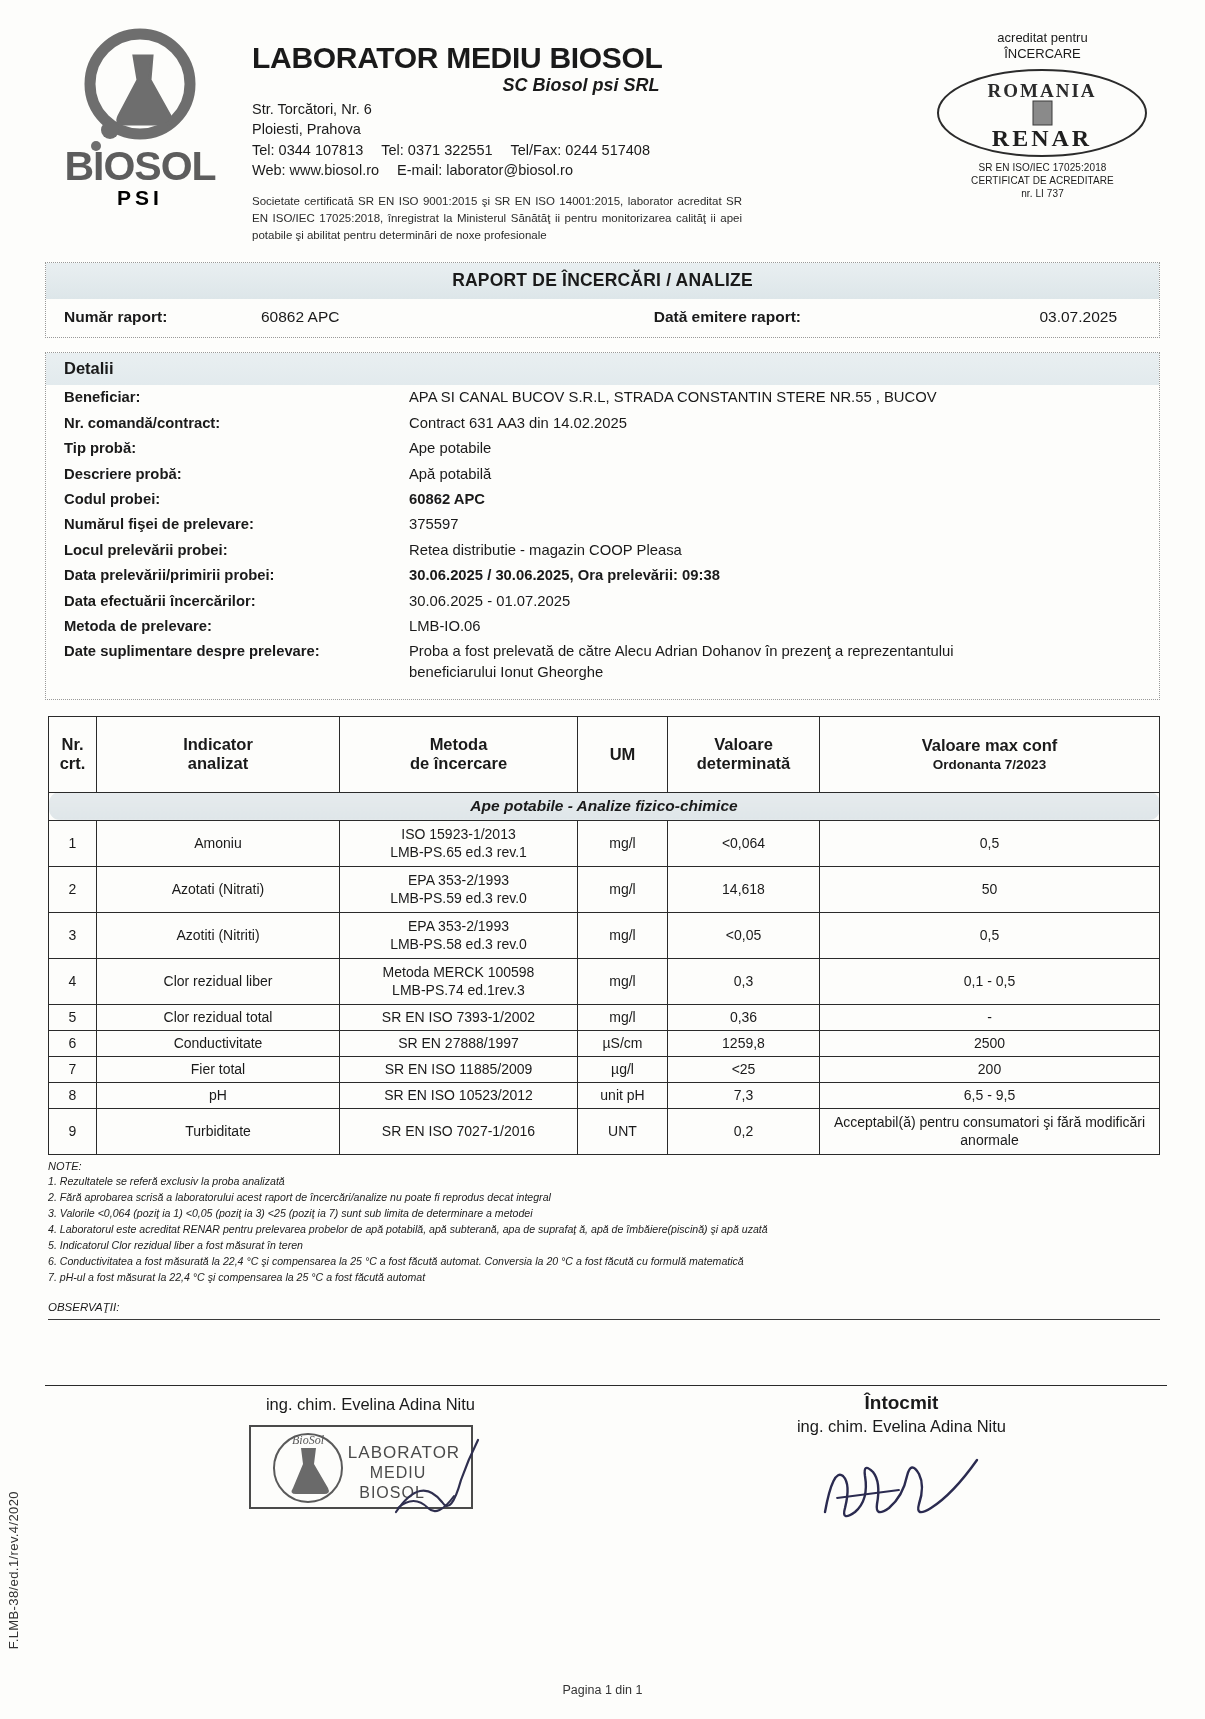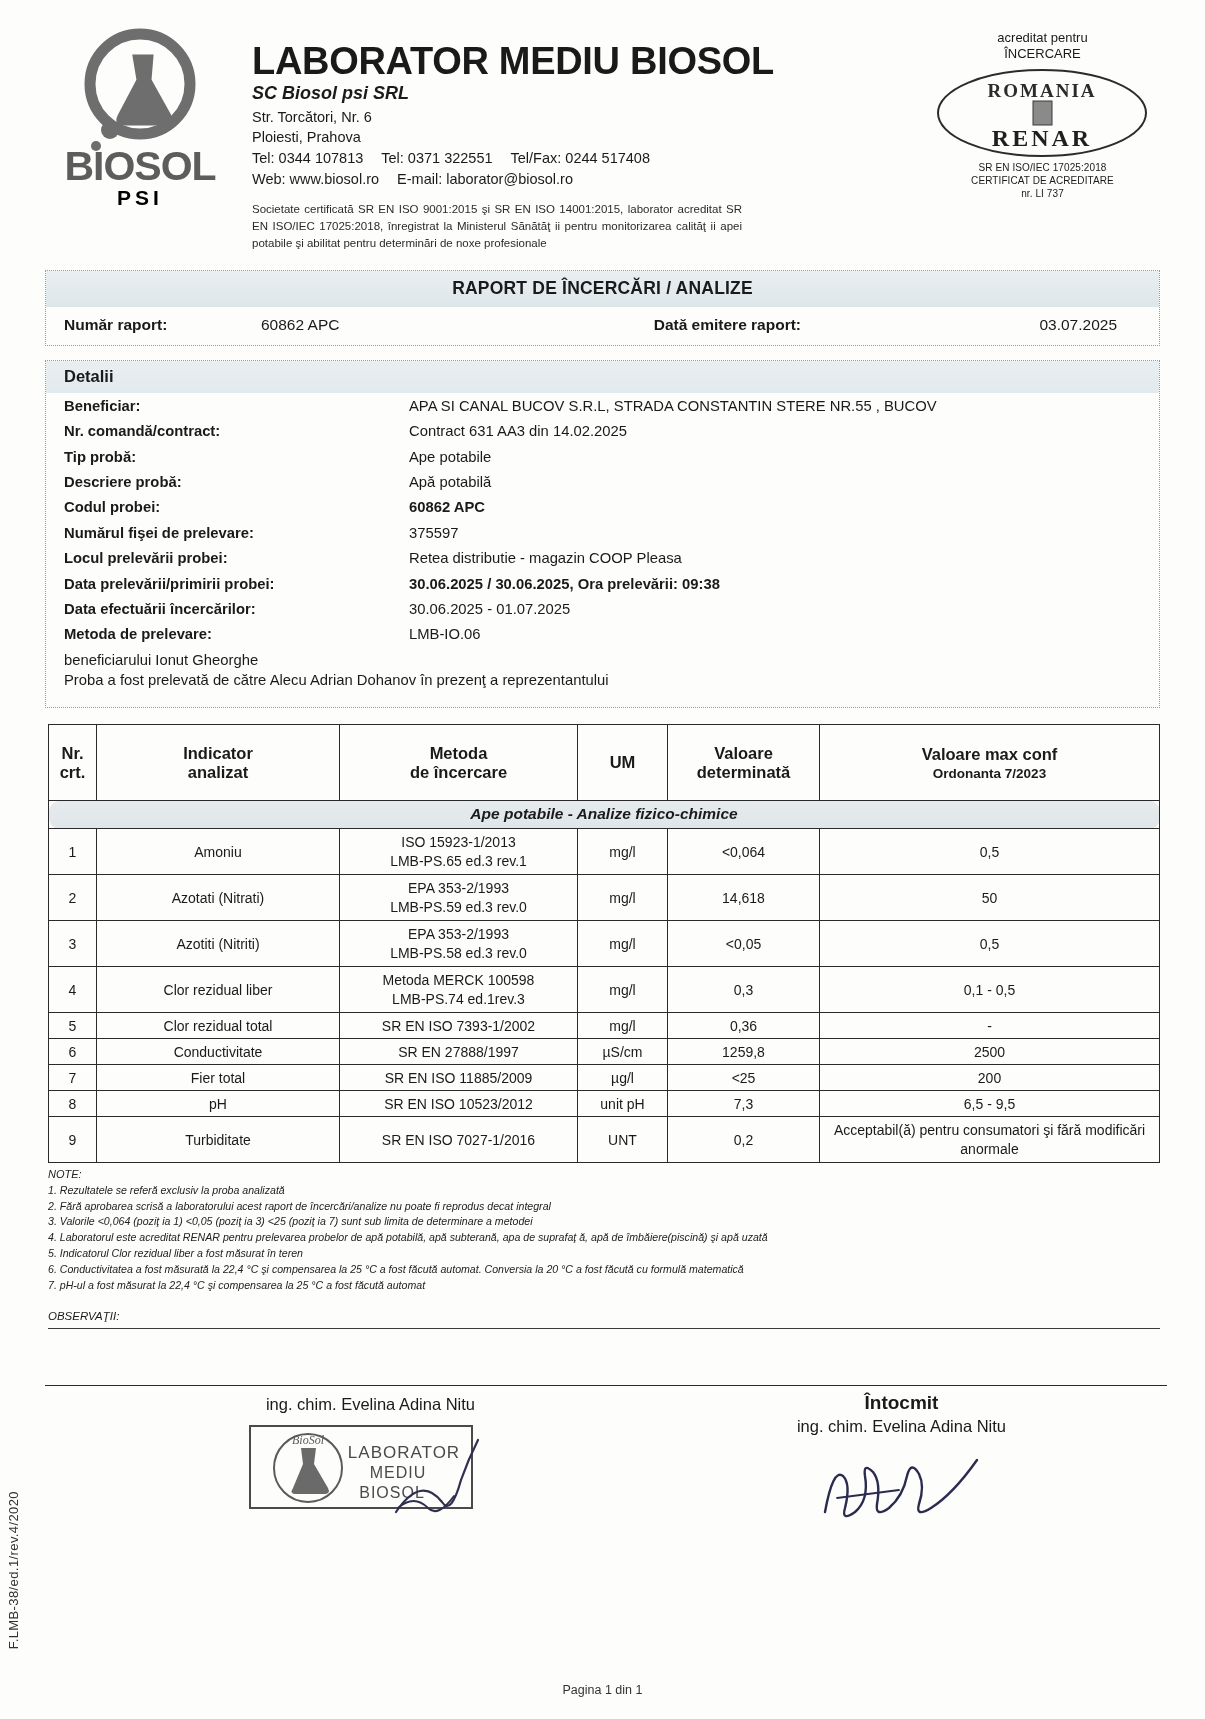"LABORATOR MEDIU BIOSOL" .lab-title { font-size: 38px -> 30px }
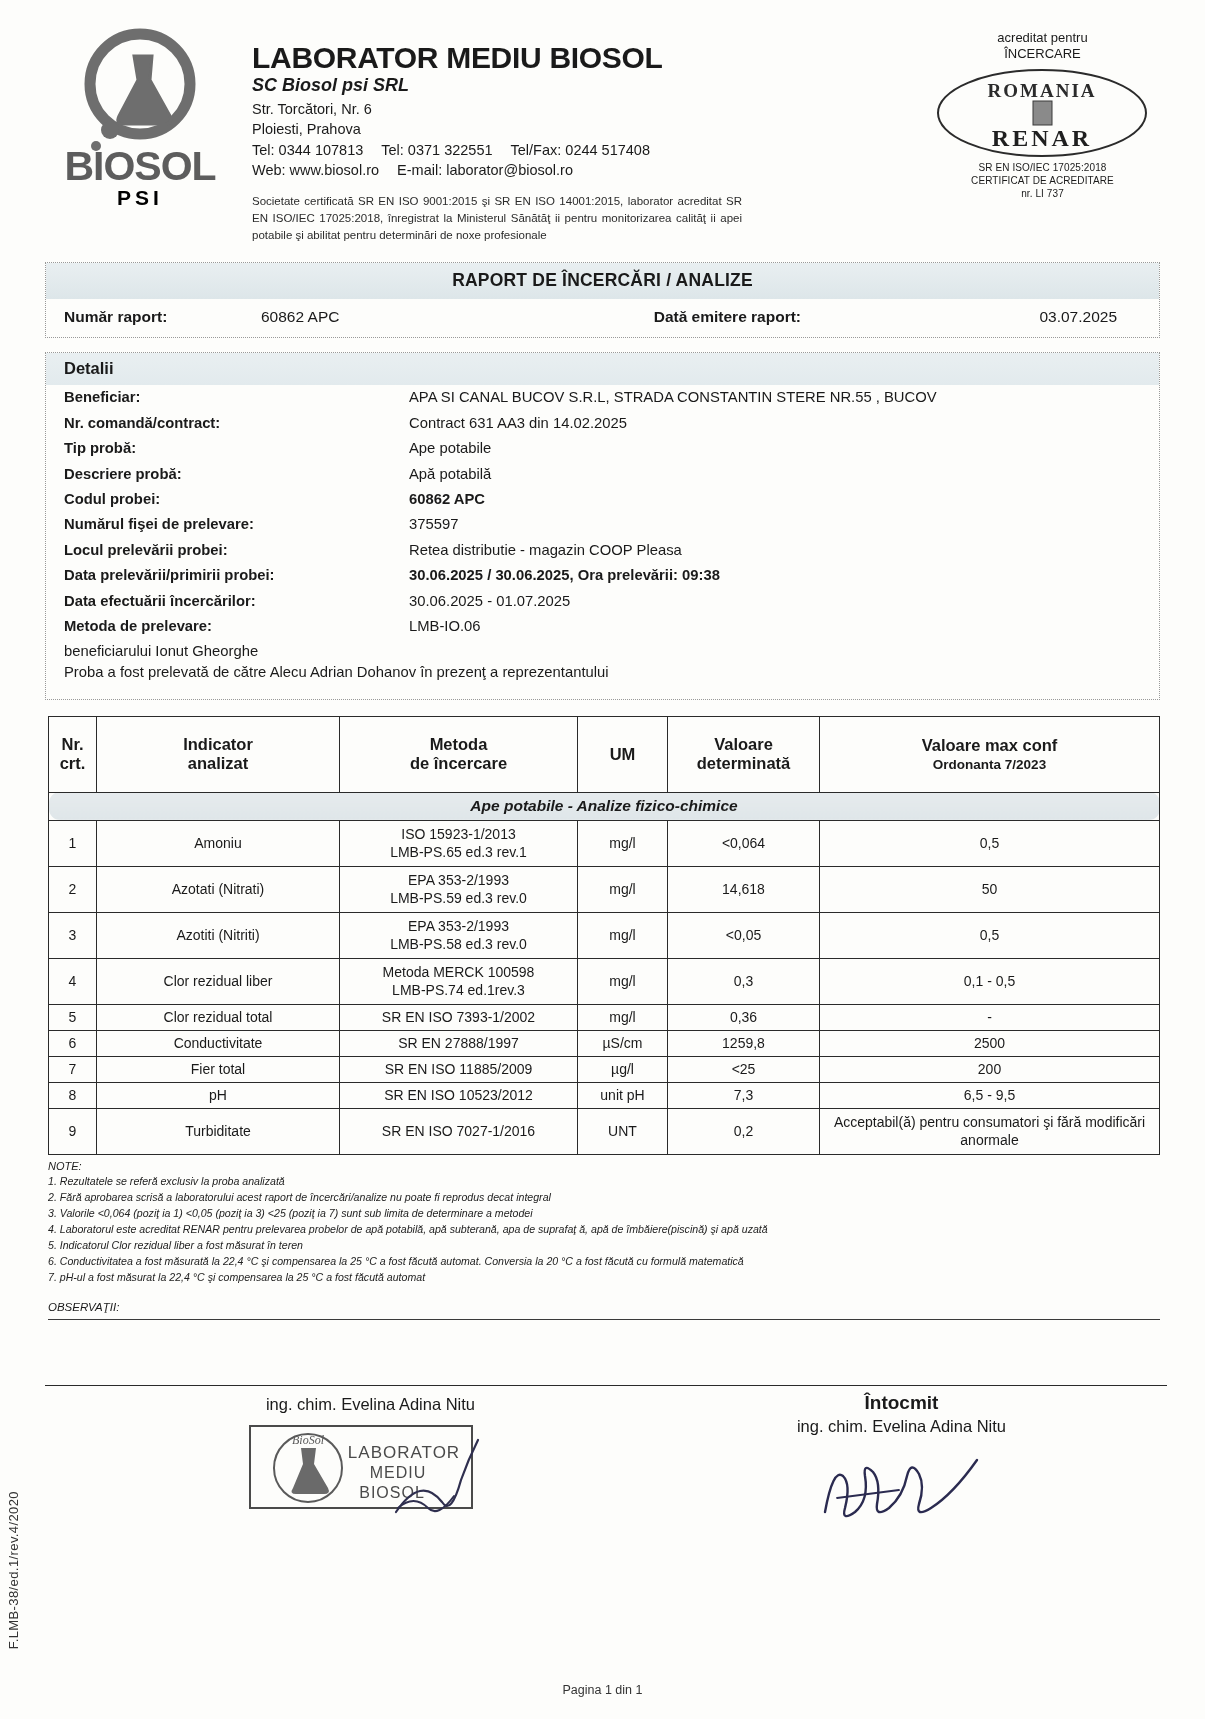"SC Biosol psi SRL" .lab-sub { text-align: none -> center }
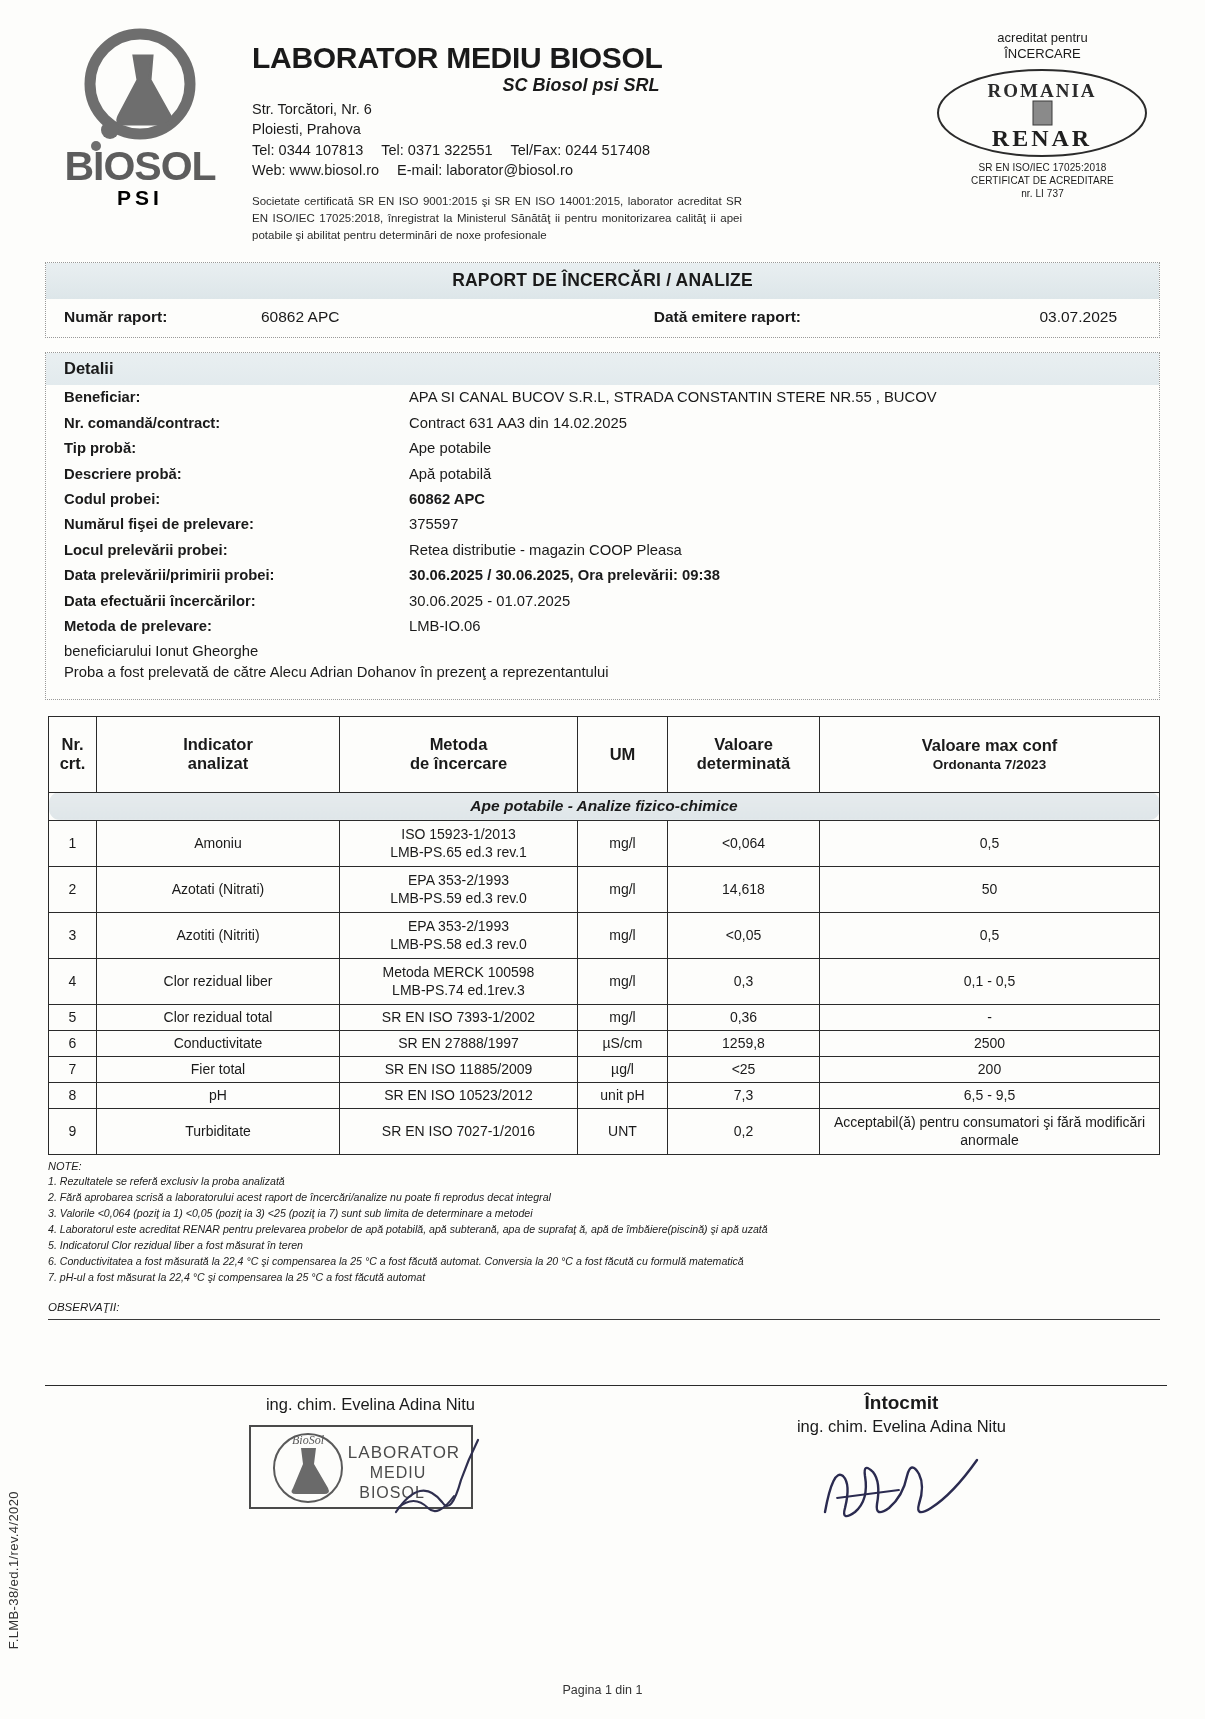"Date suplimentare despre prelevare:" div.dlabel { html: none -> <div>Date suplimentare despre prelevare:</div> }
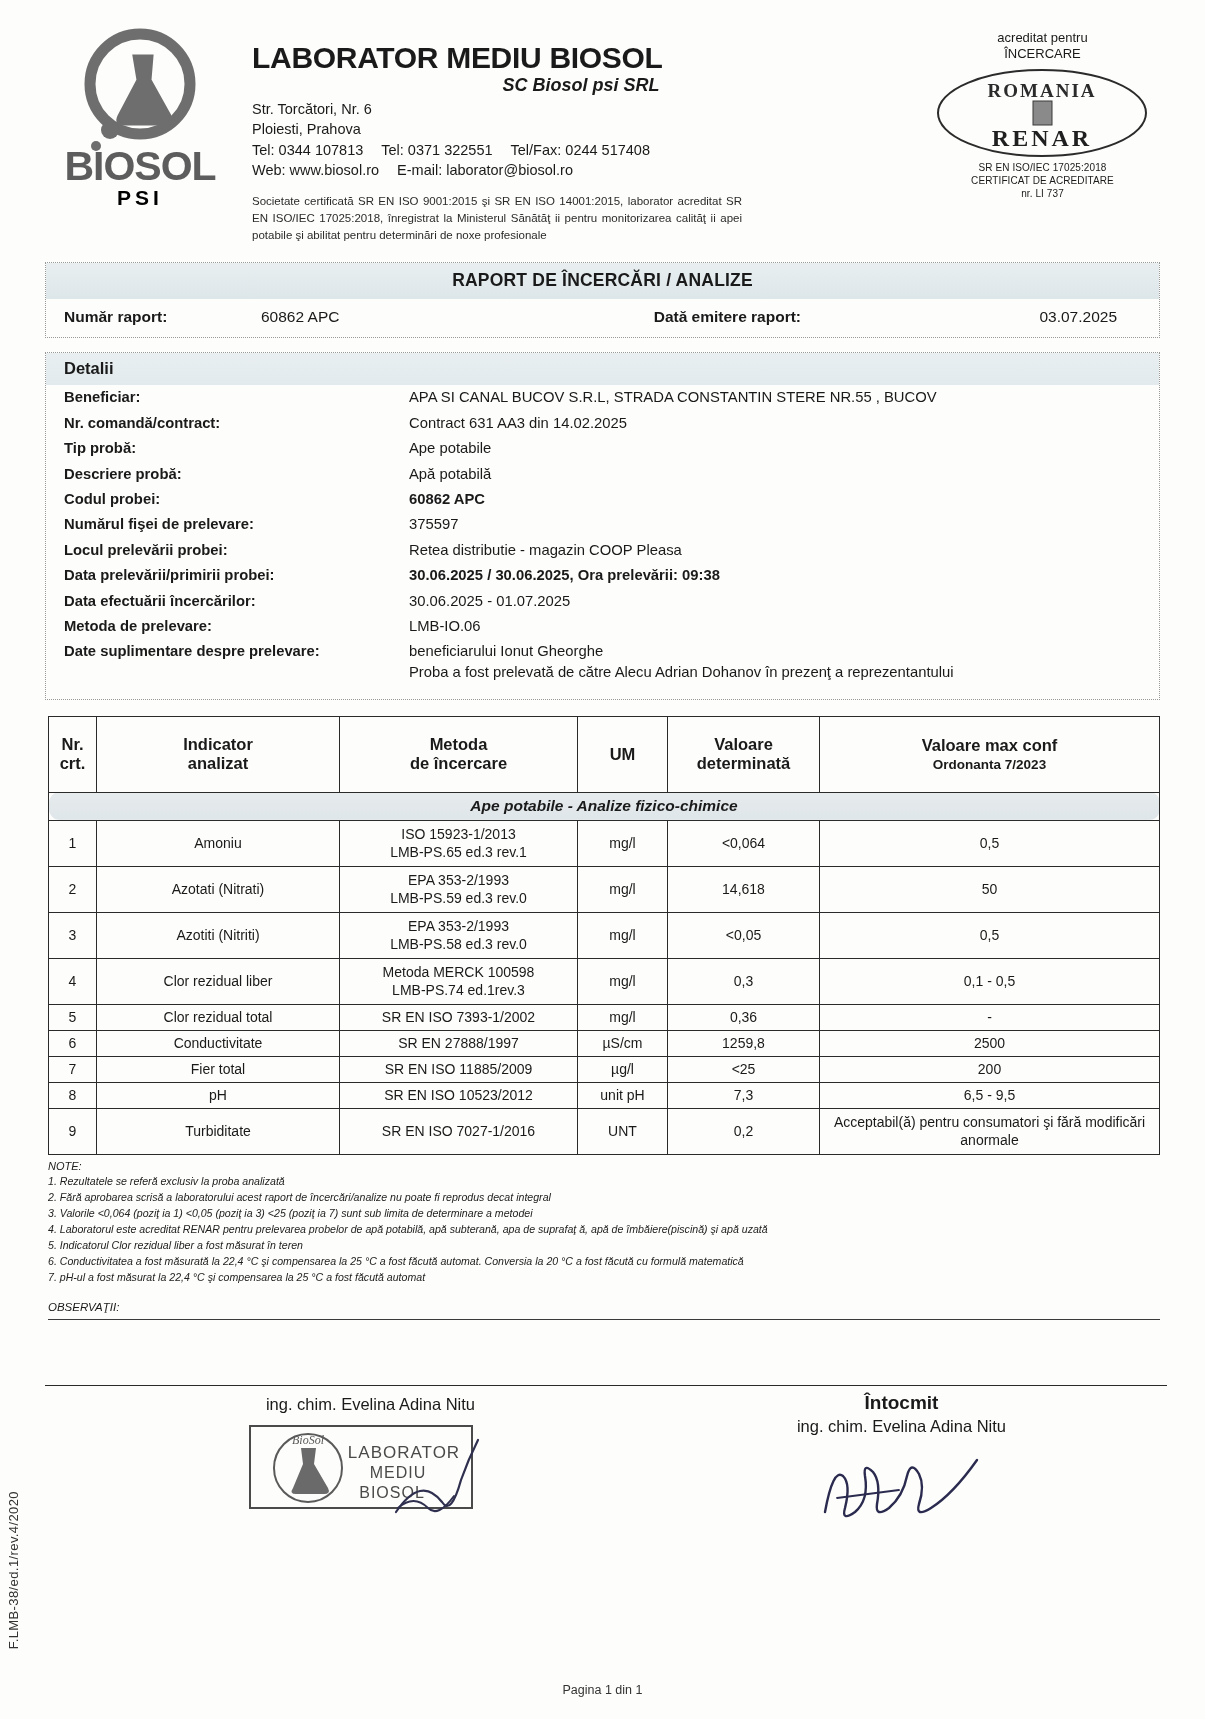"beneficiarului Ionut Gheorghe" span.cont { order: before "Proba a fost prelevată de" -> after "Proba a fost prelevată de" }
